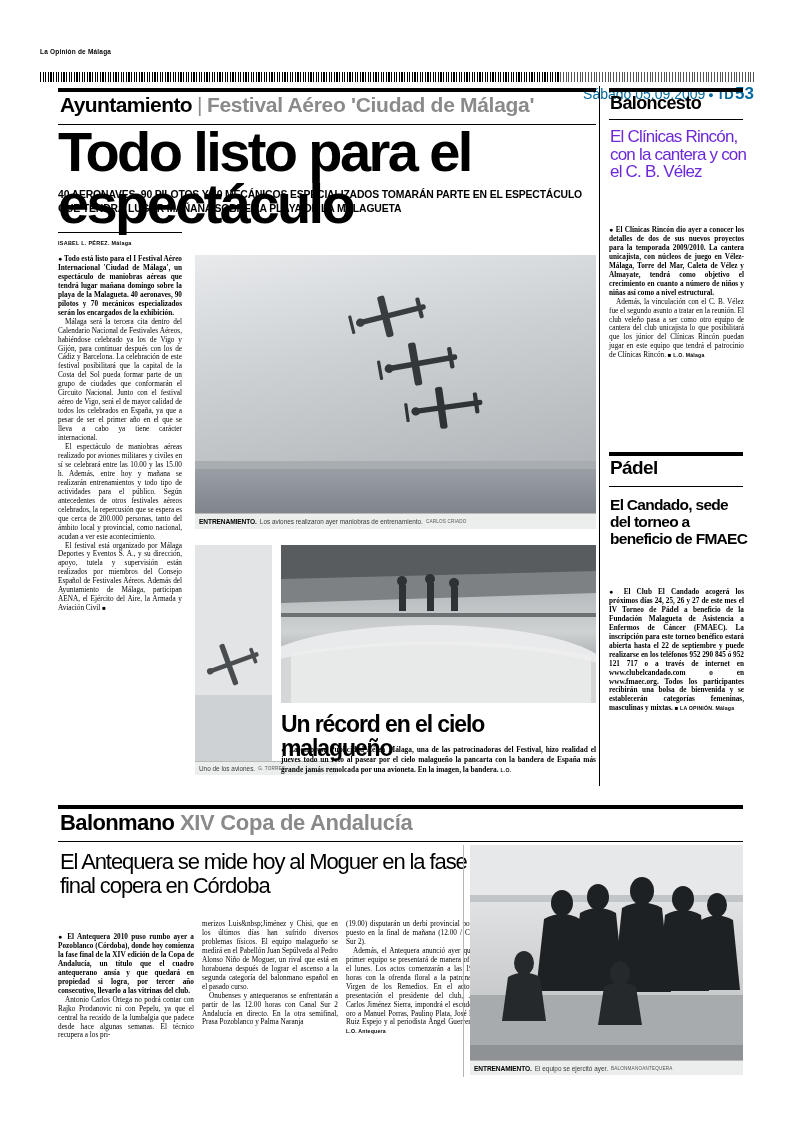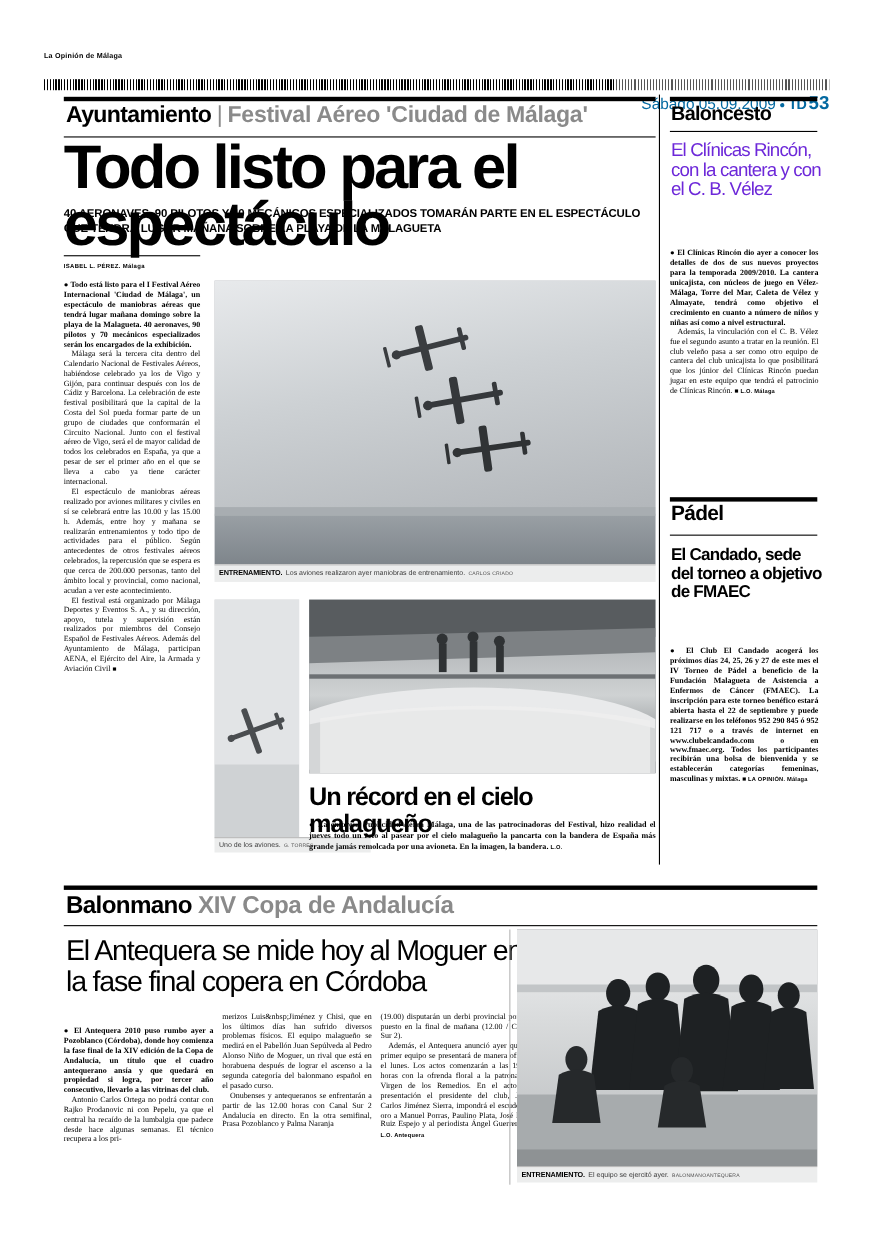"El Candado, sede del torneo" div.side-title2 { text: objetivo -> beneficio }
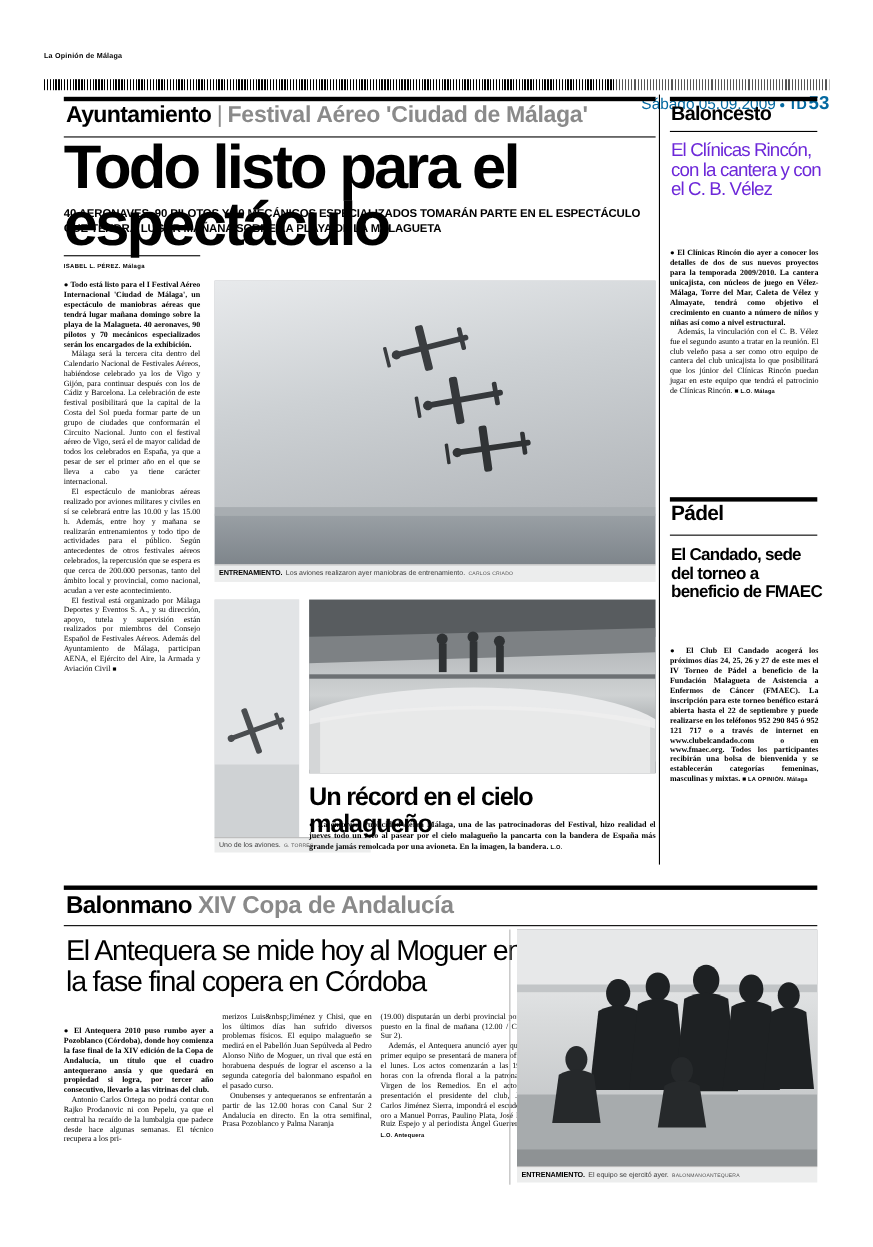"El Antequera se mide hoy" div.mid-head { font-size: 26px -> 22px }
